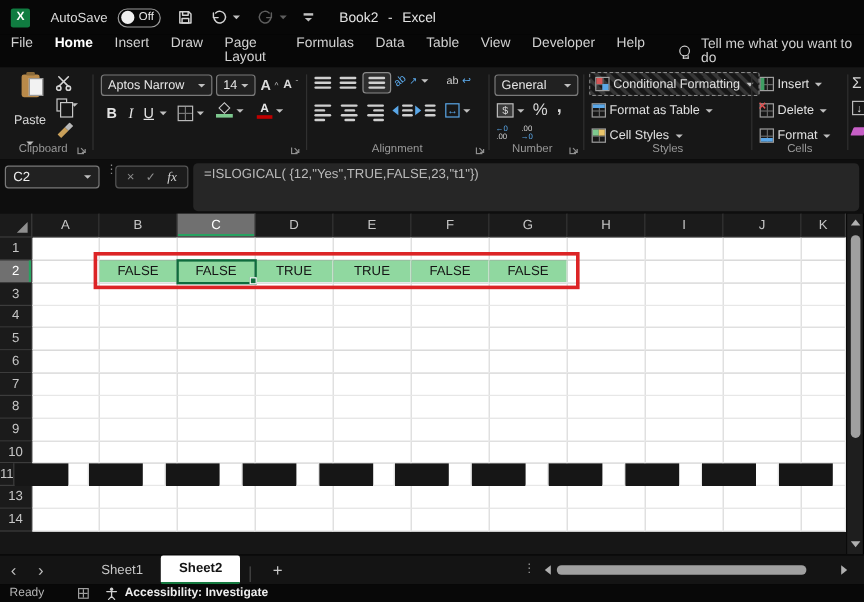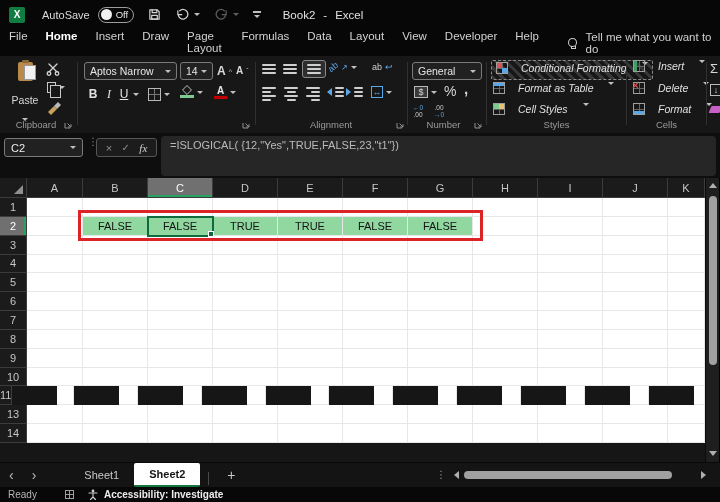"Layout" div.rtab { text: Layout -> Table }
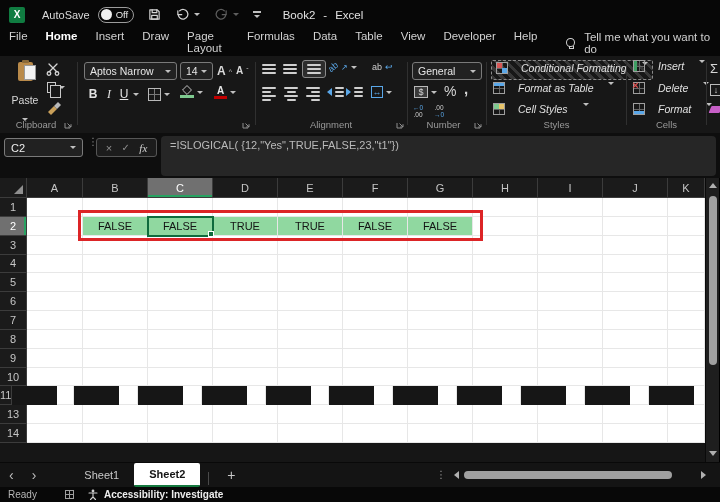"Conditional Formatting" .wbtn { align-items: none -> center; font-style: italic -> none; gap: 13px -> 3px }
